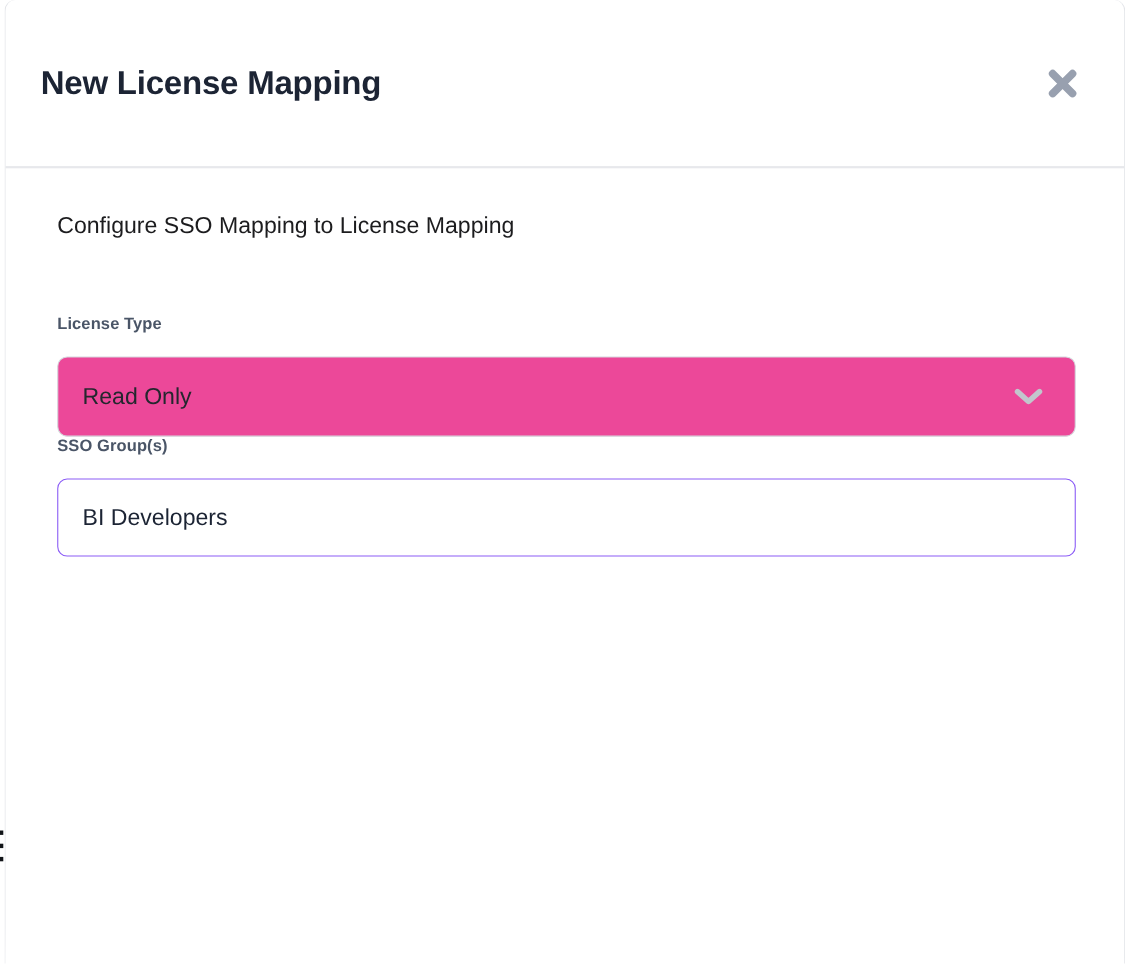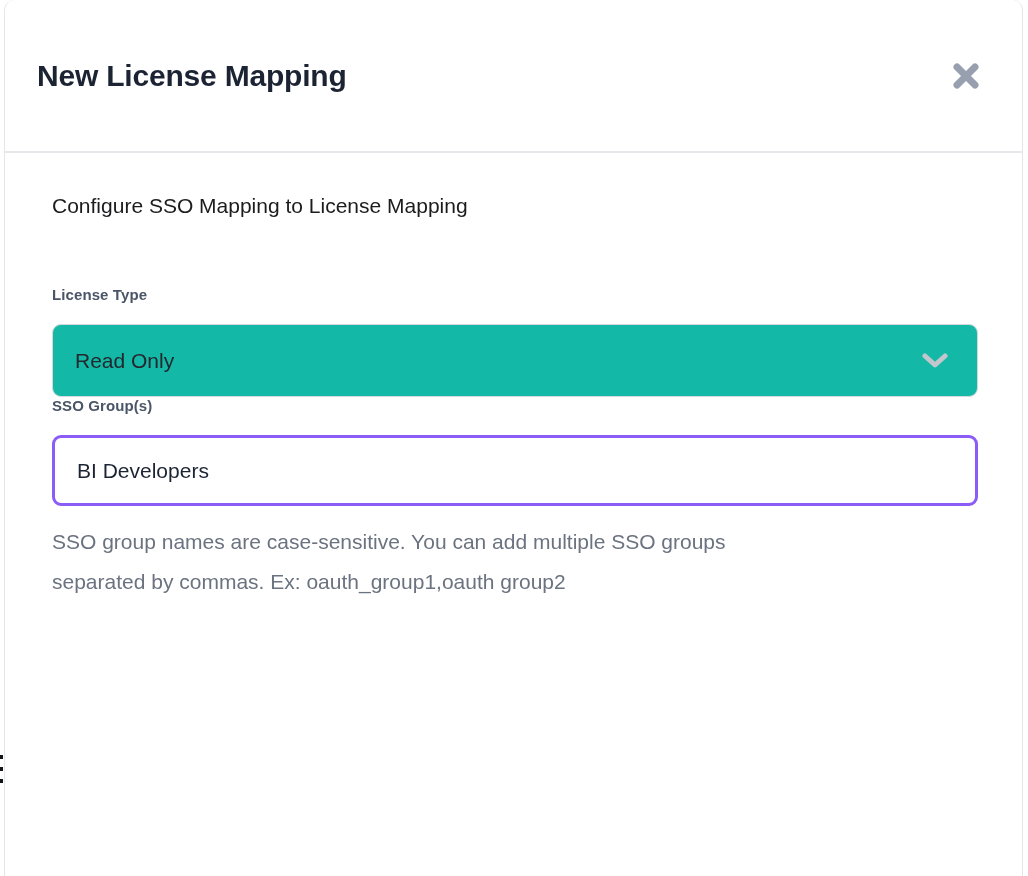"Read Only" .select-box { background: #14b8a6 -> #ec4899 }
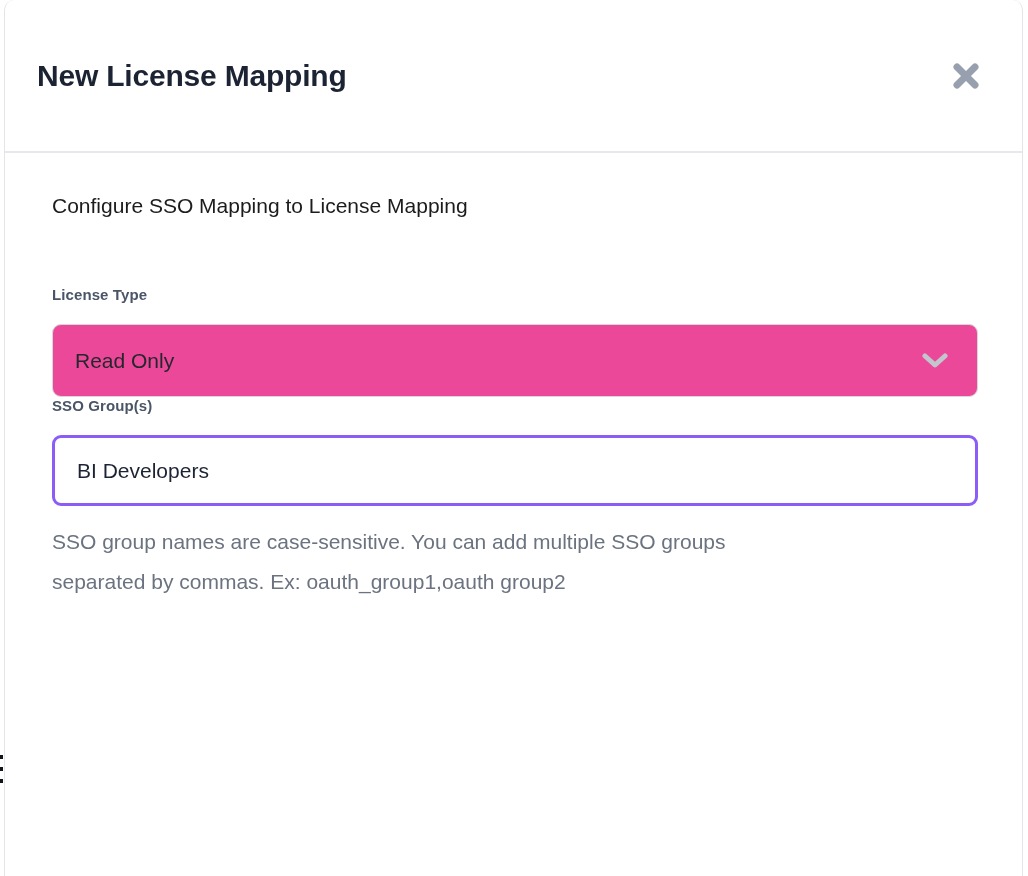"BI Developers" .text-input { border: 3px solid #8b5cf6 -> 1px solid #8b5cf6 }
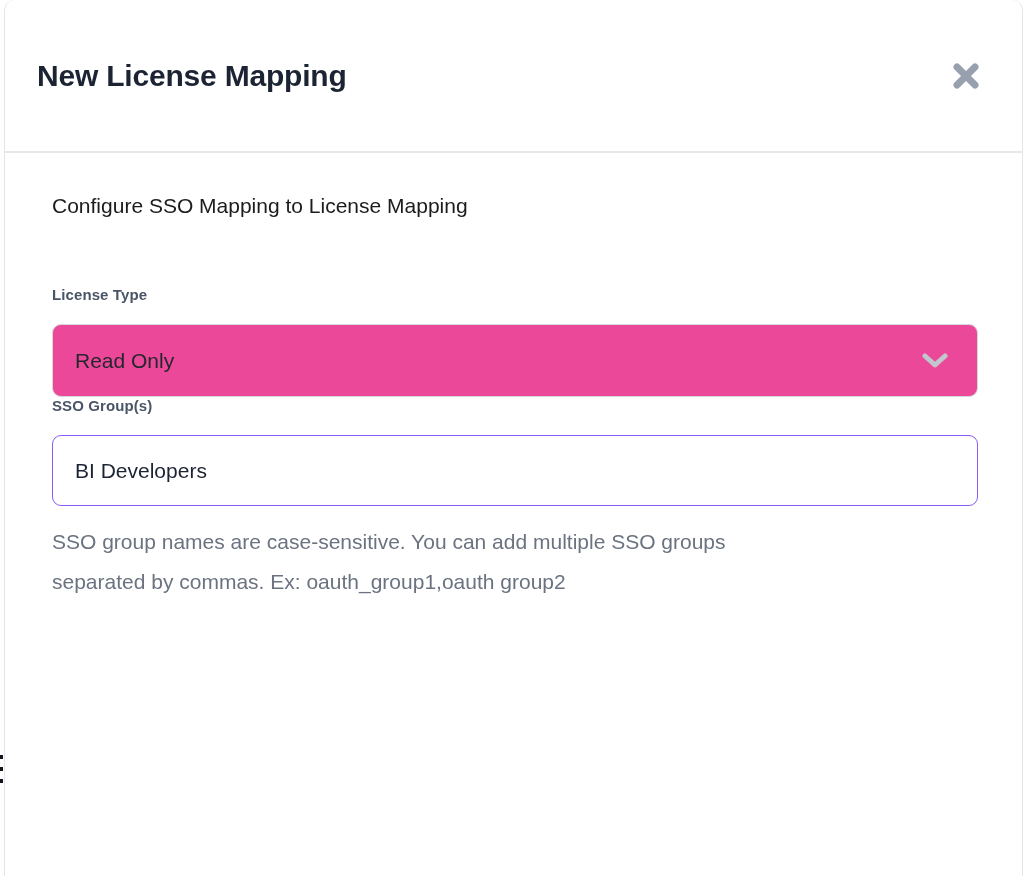"SSO group names are case-sensitive." div.helper-text { html: <div> <div>SSO group names are case-sensitive. You can add multiple SSO groups</div> <div>separated by commas. Ex: oauth_group1,oauth group2</div> </div> -> none }
